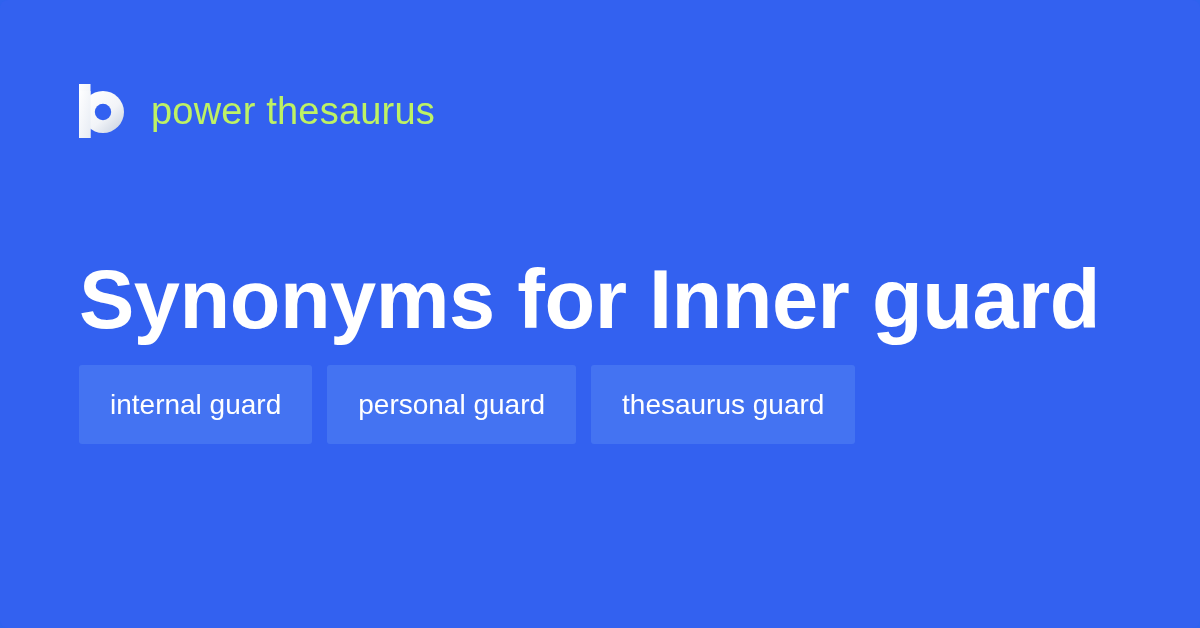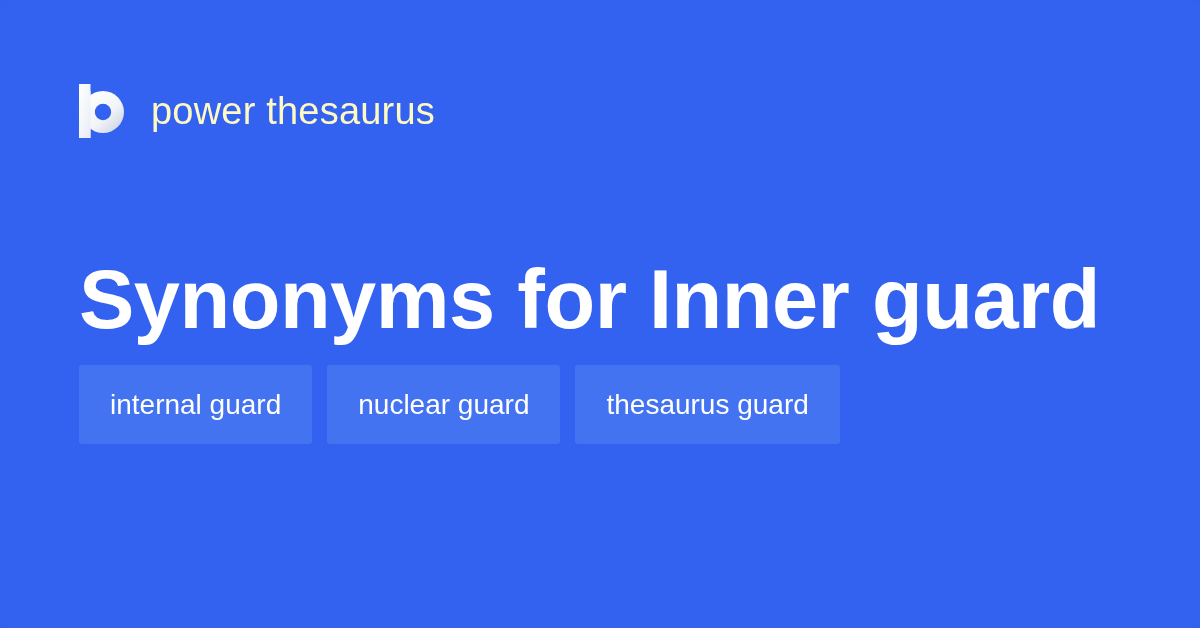"power thesaurus" .brand-word { color: #fef9c3 -> #bef264 }
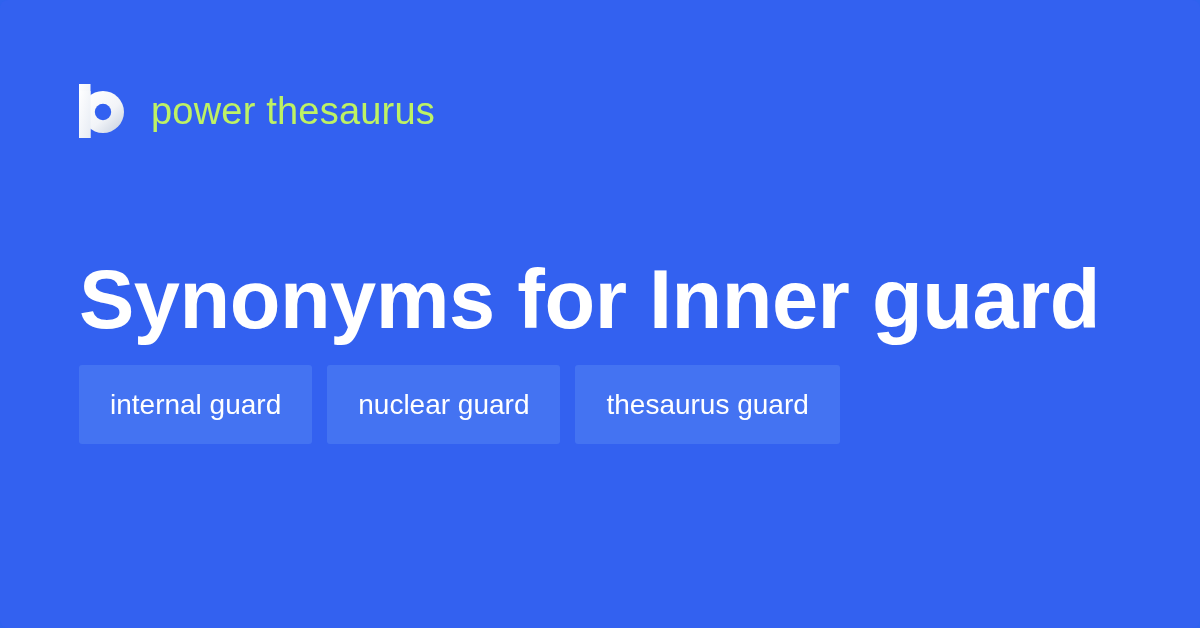"nuclear guard" span.chip-label { text: nuclear -> personal }
